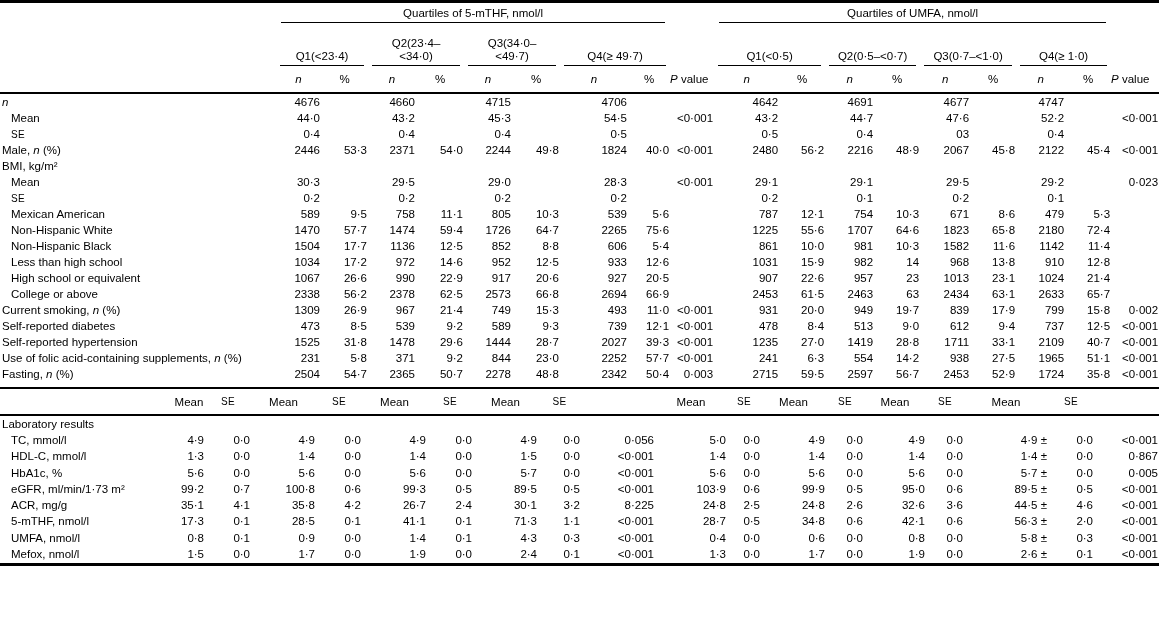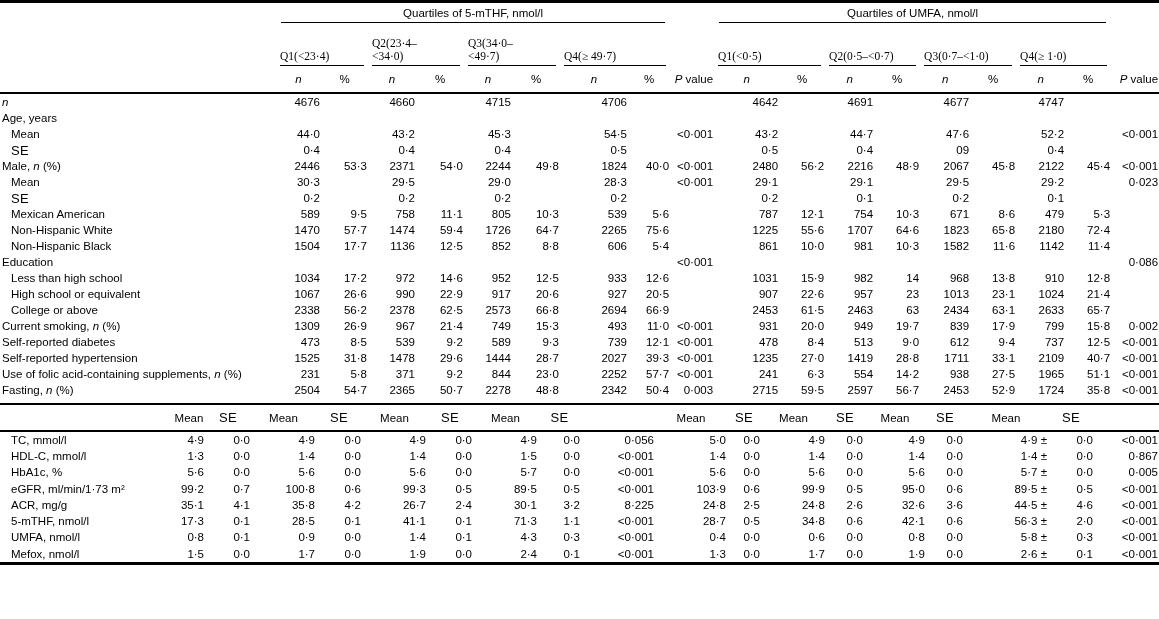"Q2(23·4–<34·0)" th.q .u { font-family: Liberation Serif, serif -> none; text-align: left -> center }
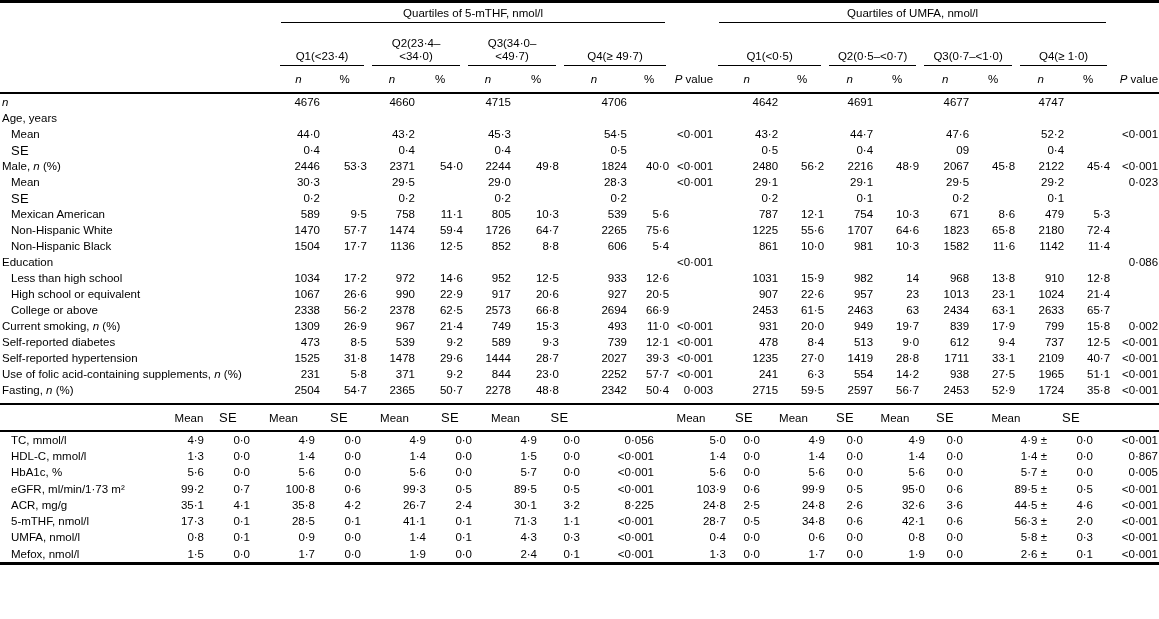"P value" th.pv { text-align: right -> left }
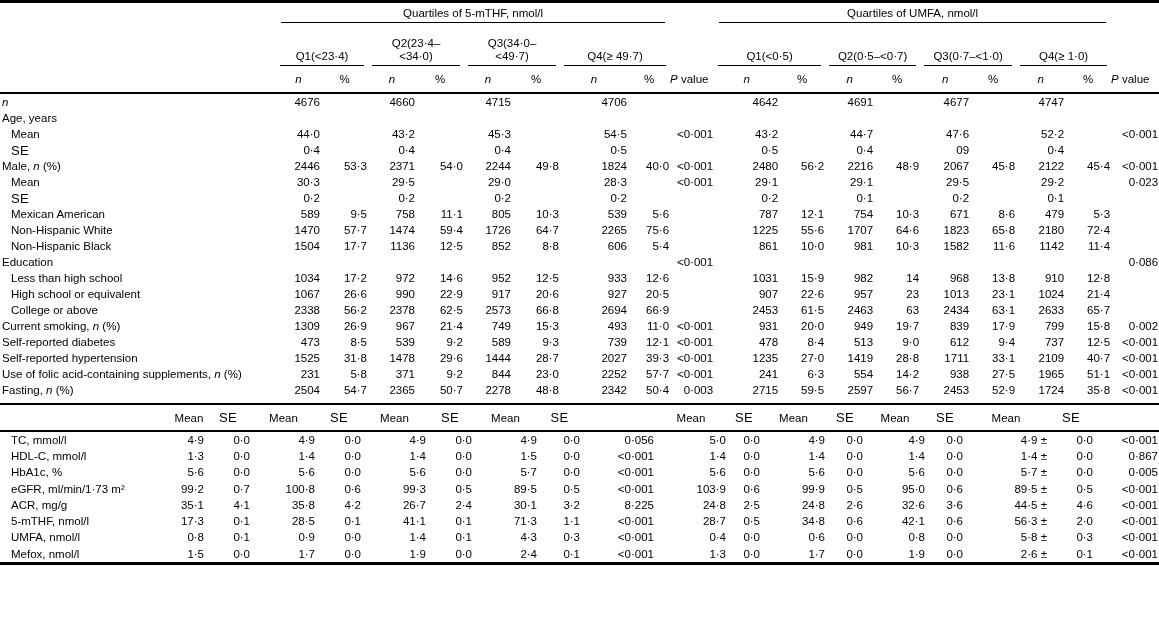"Age, years" tr { html: <tr> <td>Age, years</td> <td></td> <td></td> <td></td> <td></td> <td></td> <td></td> <td></td> <td></td> <td></td> <td></td> <td></td> <td></td> <td></td> <td></td> <td></td> <td></td> <td></td> <td></td> </tr> -> none }
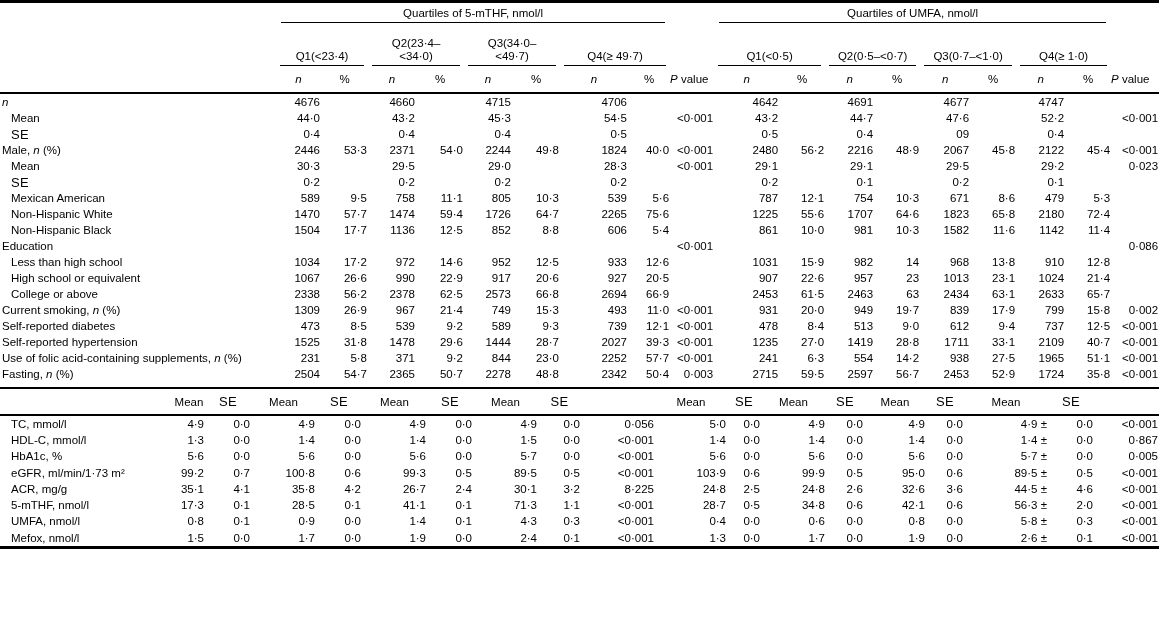"SE" .sc { font-size: 13px -> 10px }
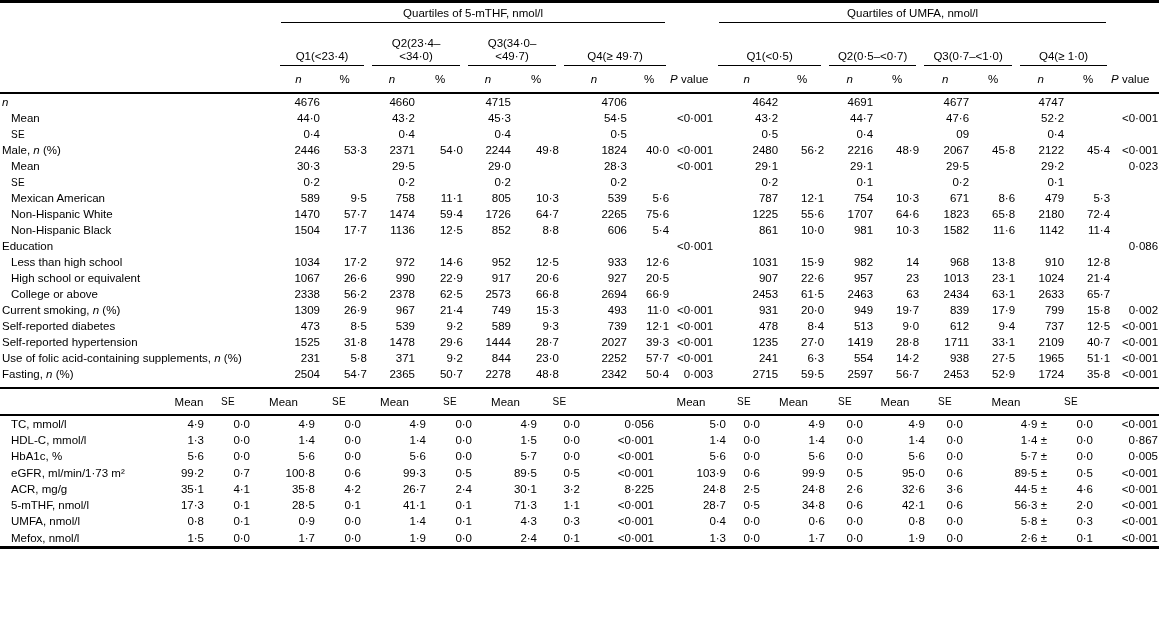"09" td.num { text: 09 -> 03 }
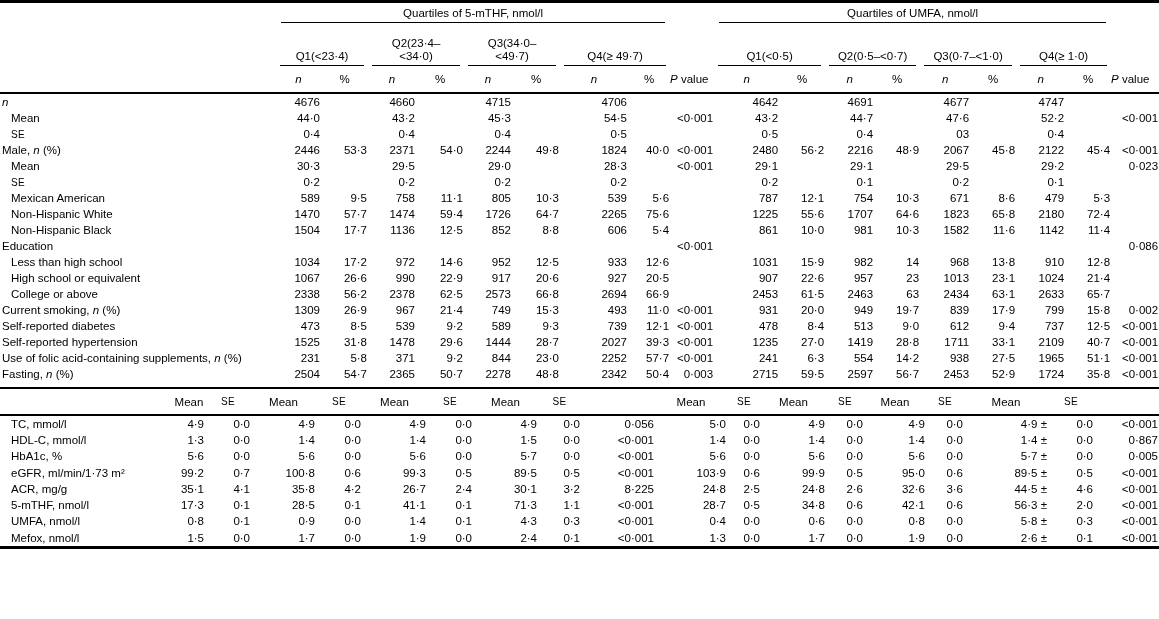"BMI, kg/m²" tr { html: none -> <tr> <td>BMI, kg/m²</td> <td></td> <td></td> <td></td> <td></td> <td></td> <td></td> <td></td> <td></td> <td></td> <td></td> <td></td> <td></td> <td></td> <td></td> <td></td> <td></td> <td></td> <td></td> </tr> }
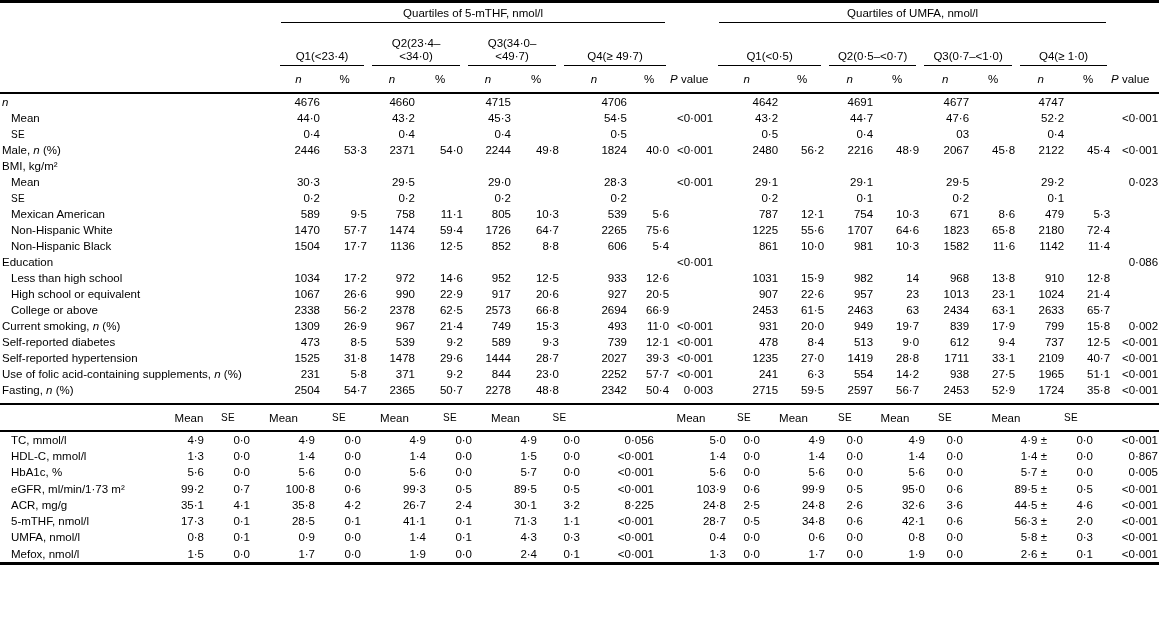"Education" tr { html: <tr> <td>Education</td> <td></td> <td></td> <td></td> <td></td> <td></td> <td></td> <td></td> <td></td> <td>&lt;0·001</td> <td></td> <td></td> <td></td> <td></td> <td></td> <td></td> <td></td> <td></td> <td>0·086</td> </tr> -> none }
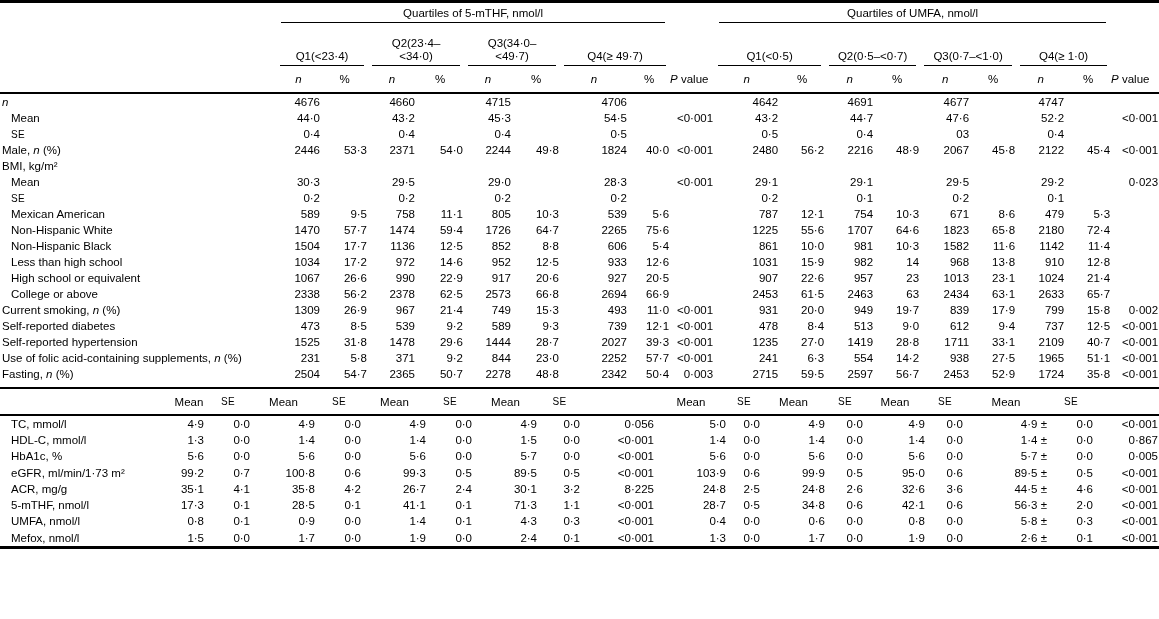"Laboratory results" tr { html: none -> <tr> <td>Laboratory results</td> <td></td> <td></td> <td></td> <td></td> <td></td> <td></td> <td></td> <td></td> <td></td> <td></td> <td></td> <td></td> <td></td> <td></td> <td></td> <td></td> <td></td> <td></td> </tr> }
